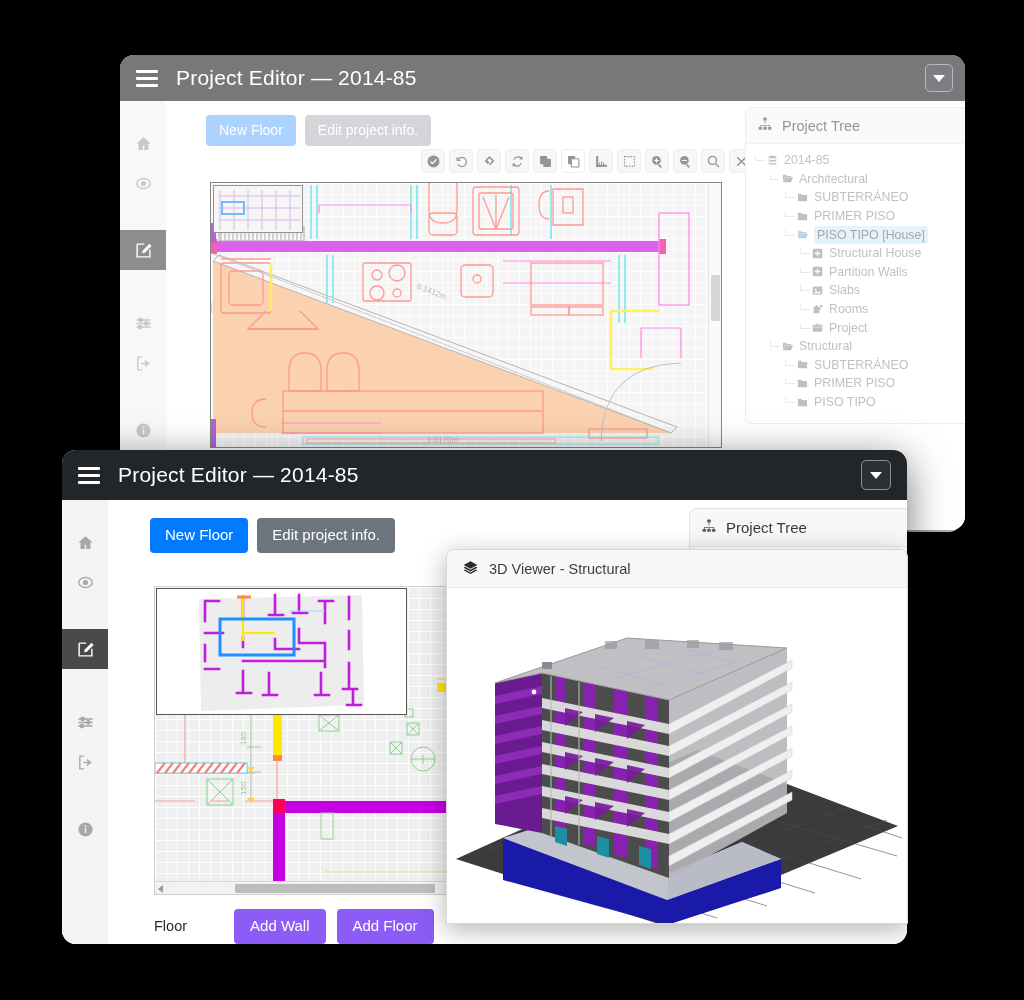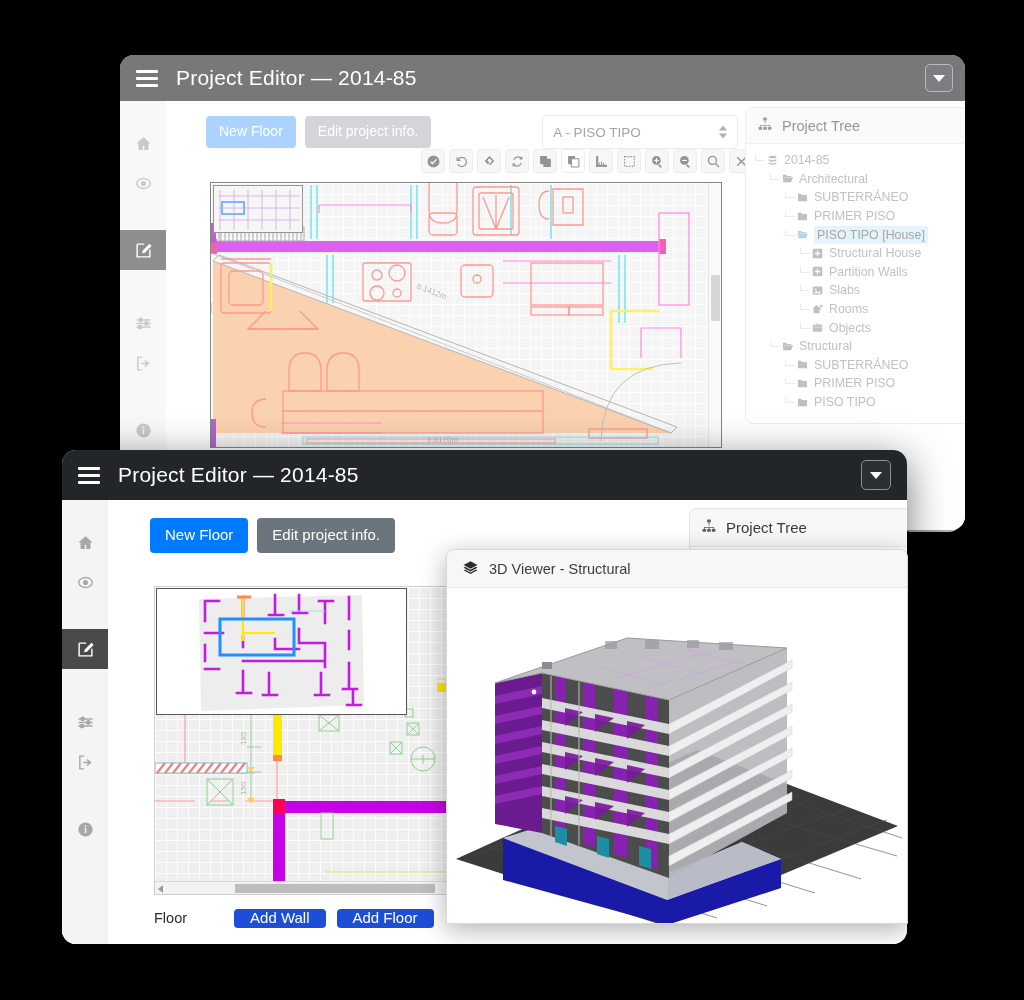"A - PISO TIPO" div.select { html: <div> <span>A - PISO TIPO</span> <span> <i></i> <i></i> </span> </div> -> none }
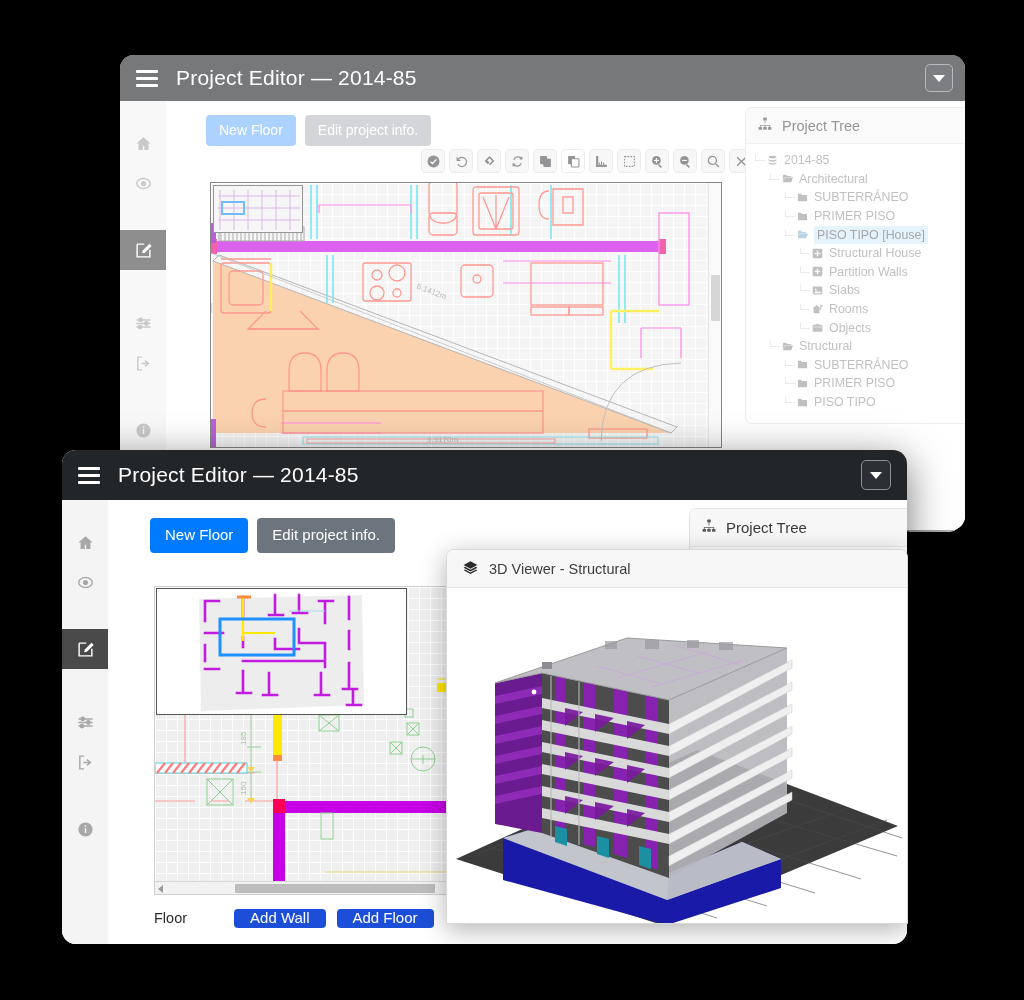"Objects" span.tlabel { text: Objects -> Project }
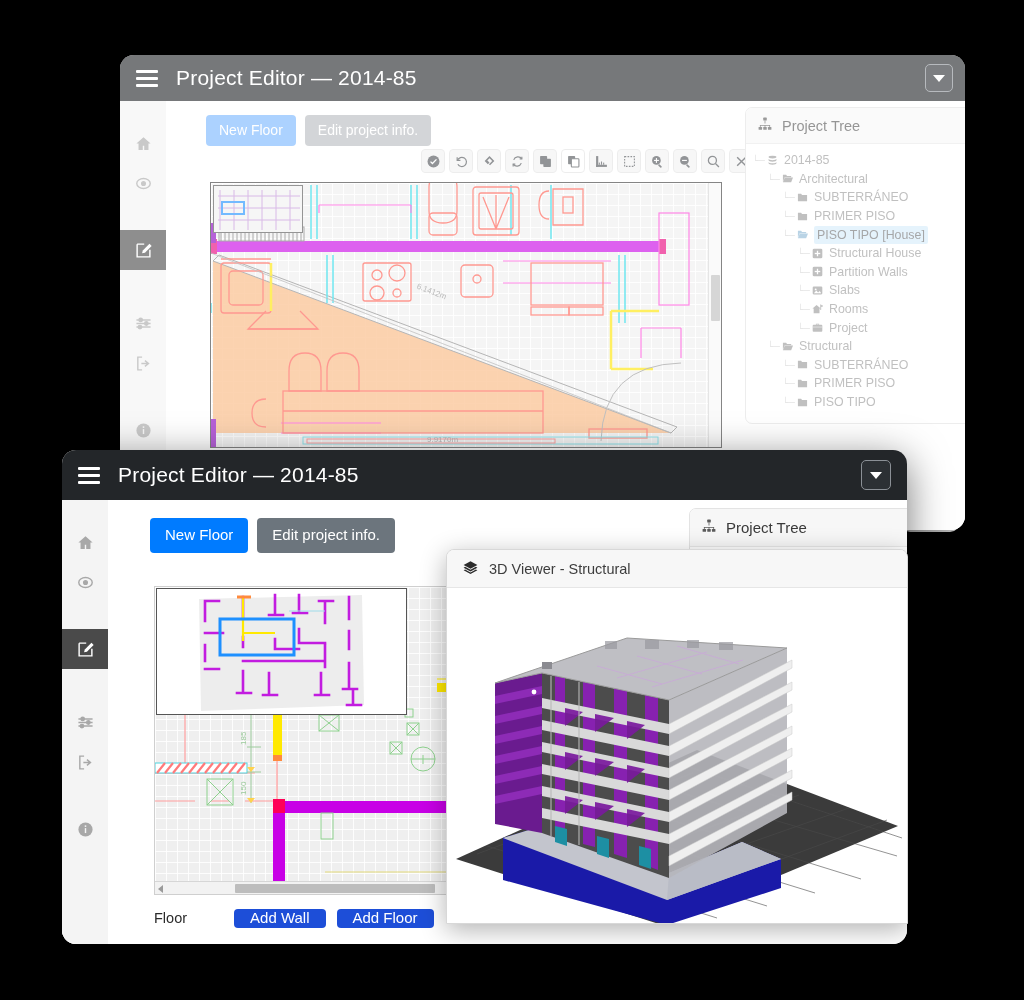"Add Wall" .btn-teal { background: #1d4ed8 -> #8b5cf6; padding: 1px 16px -> 9px 16px }
